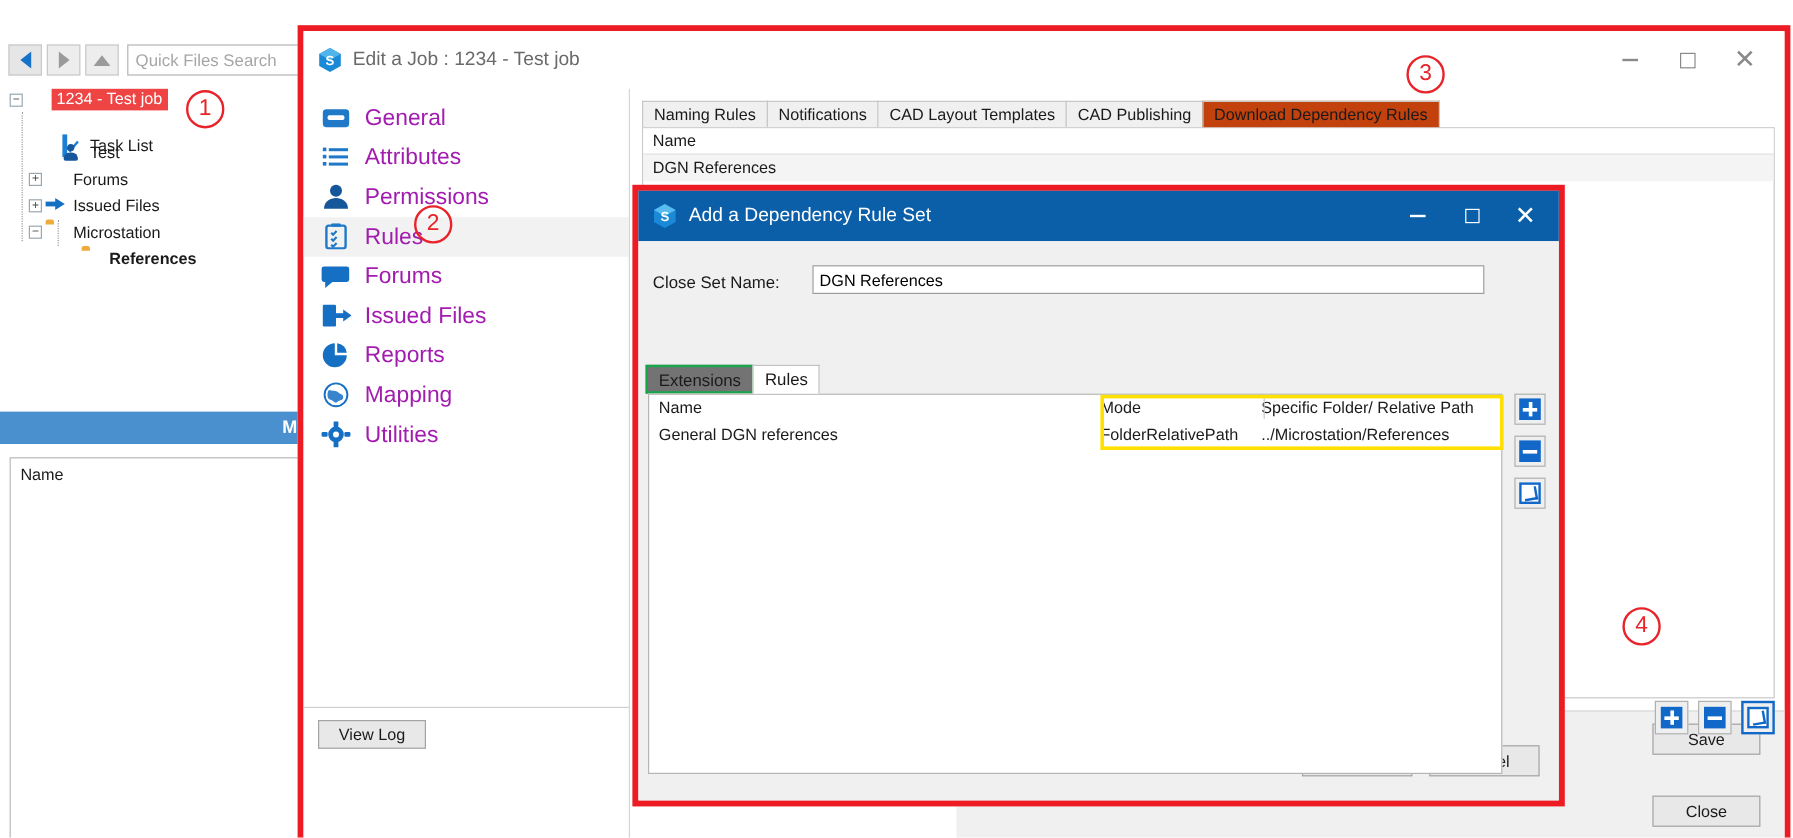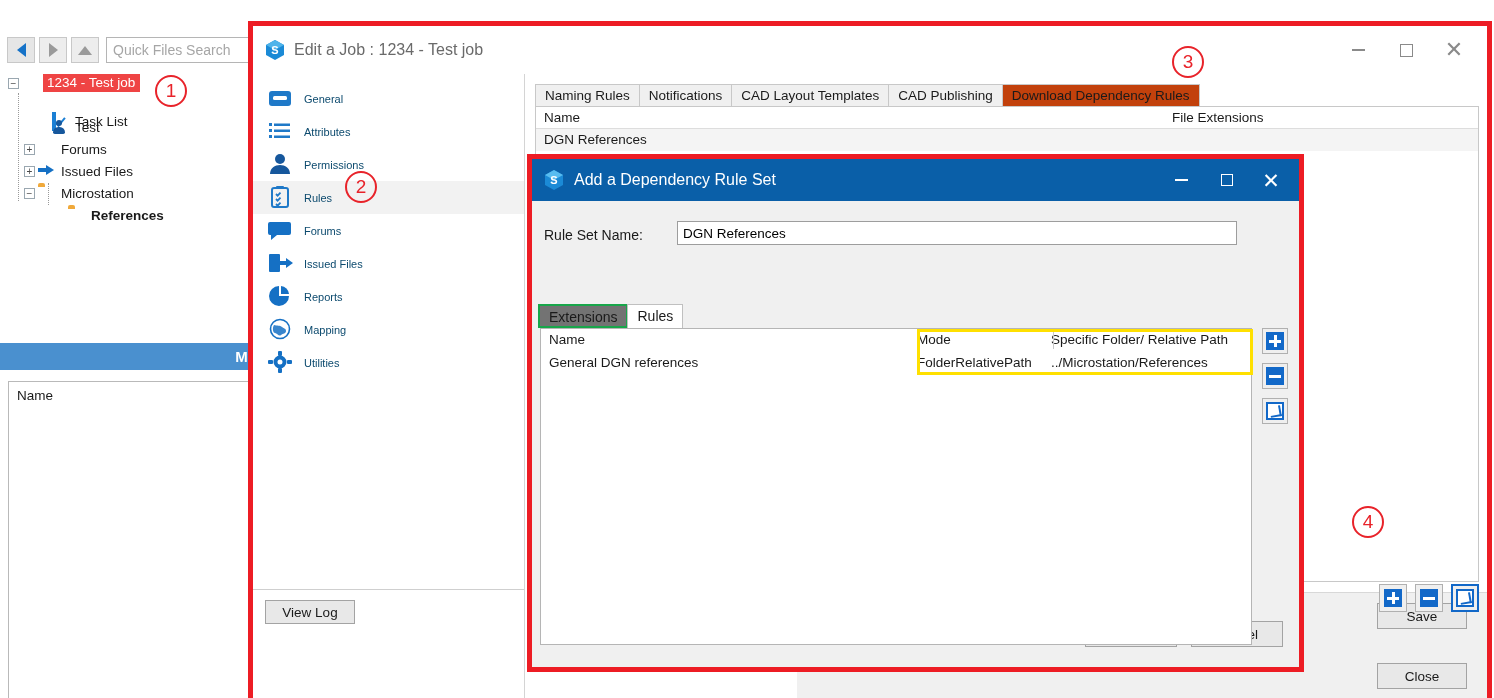"General" .navitem { color: #0c4a6e -> #a21caf; font-size: 11px -> 19px }
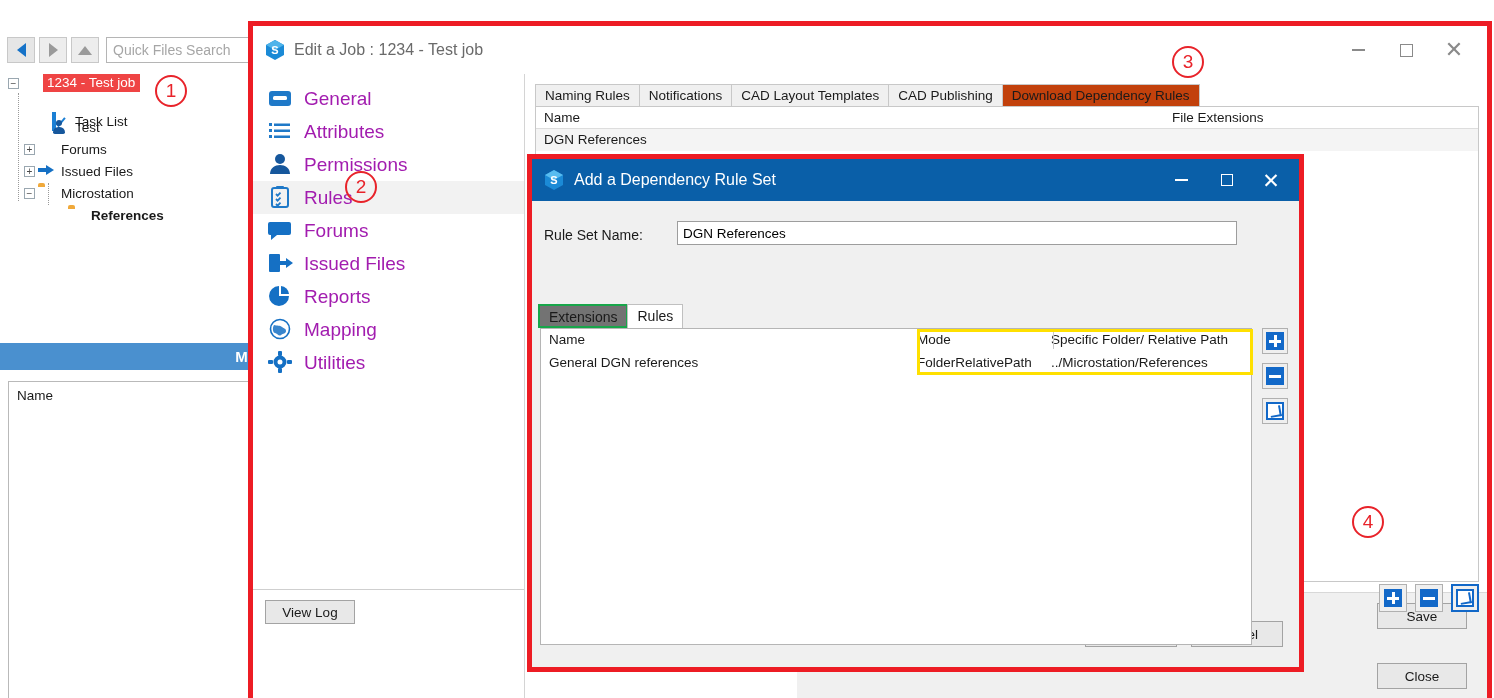"File Extensions" div.gh { html: <div>File Extensions</div> -> none }
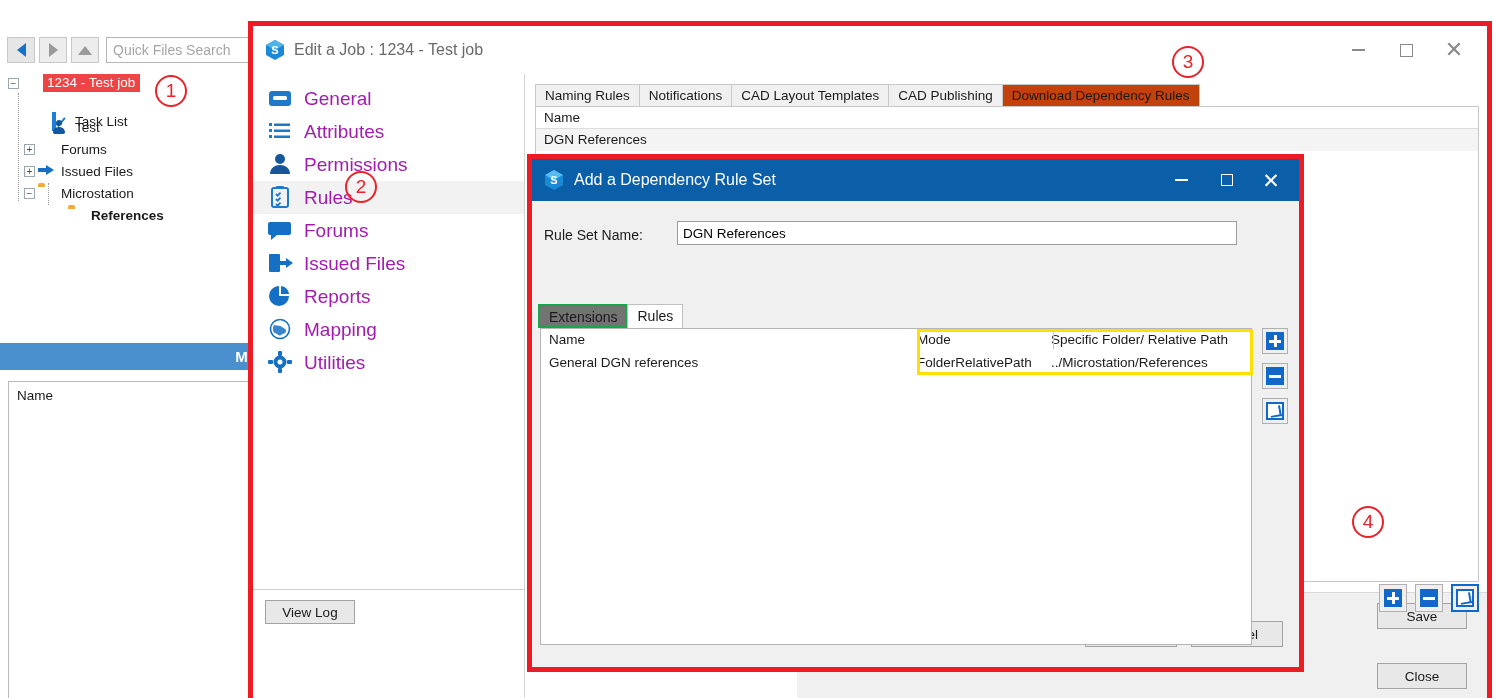"Rule Set Name:" div.rsn-label { text: Rule -> Close }
